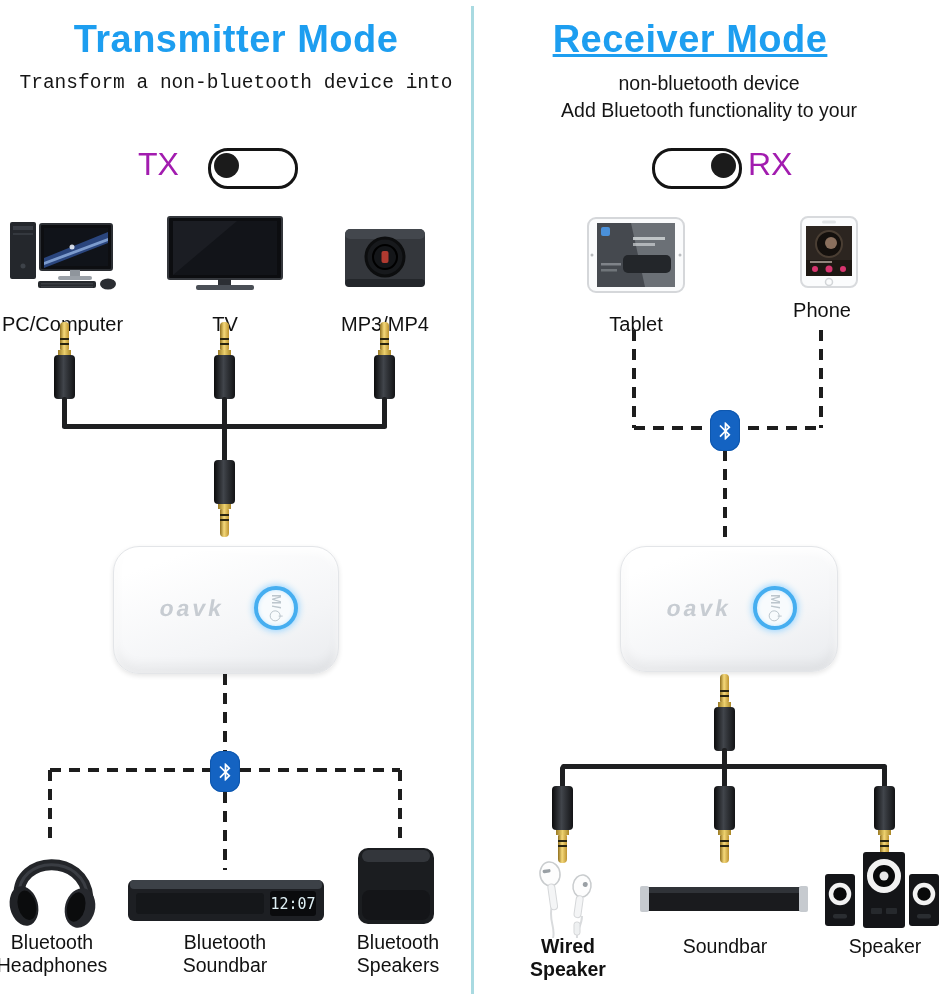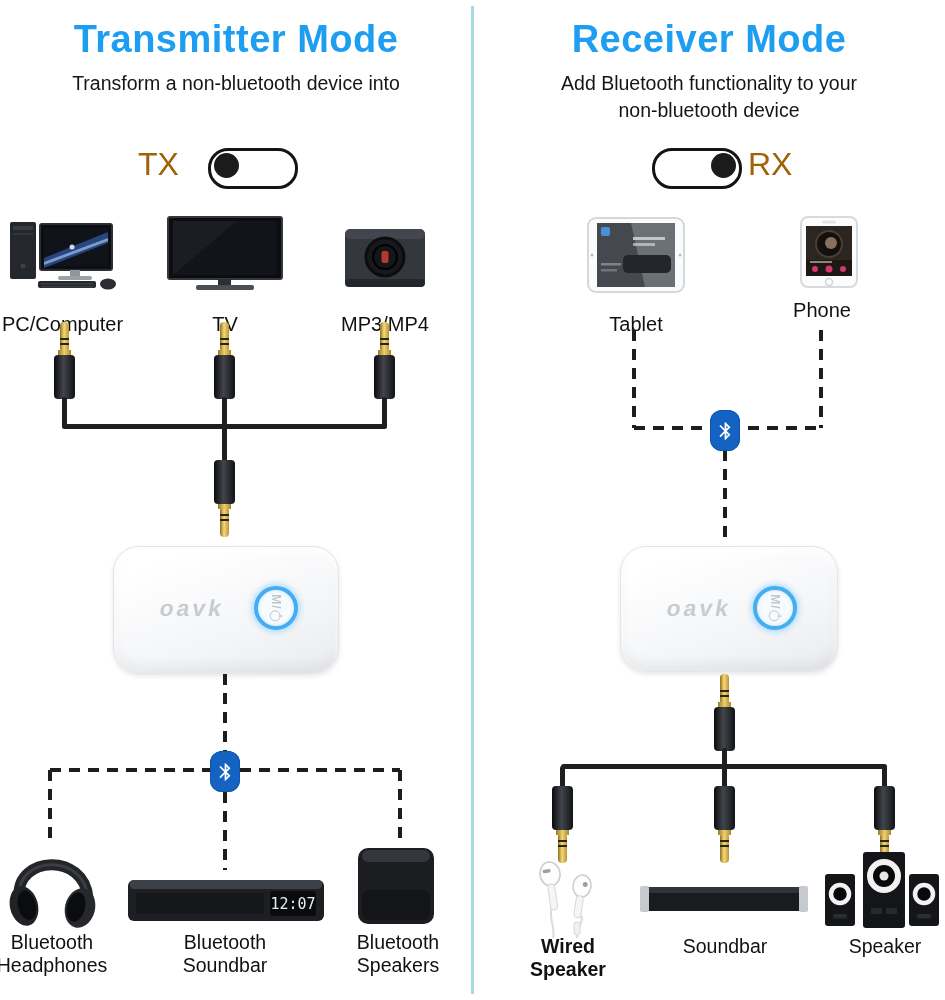"Receiver Mode" div.abs { left: 473px -> 454px; text-decoration: none -> underline }
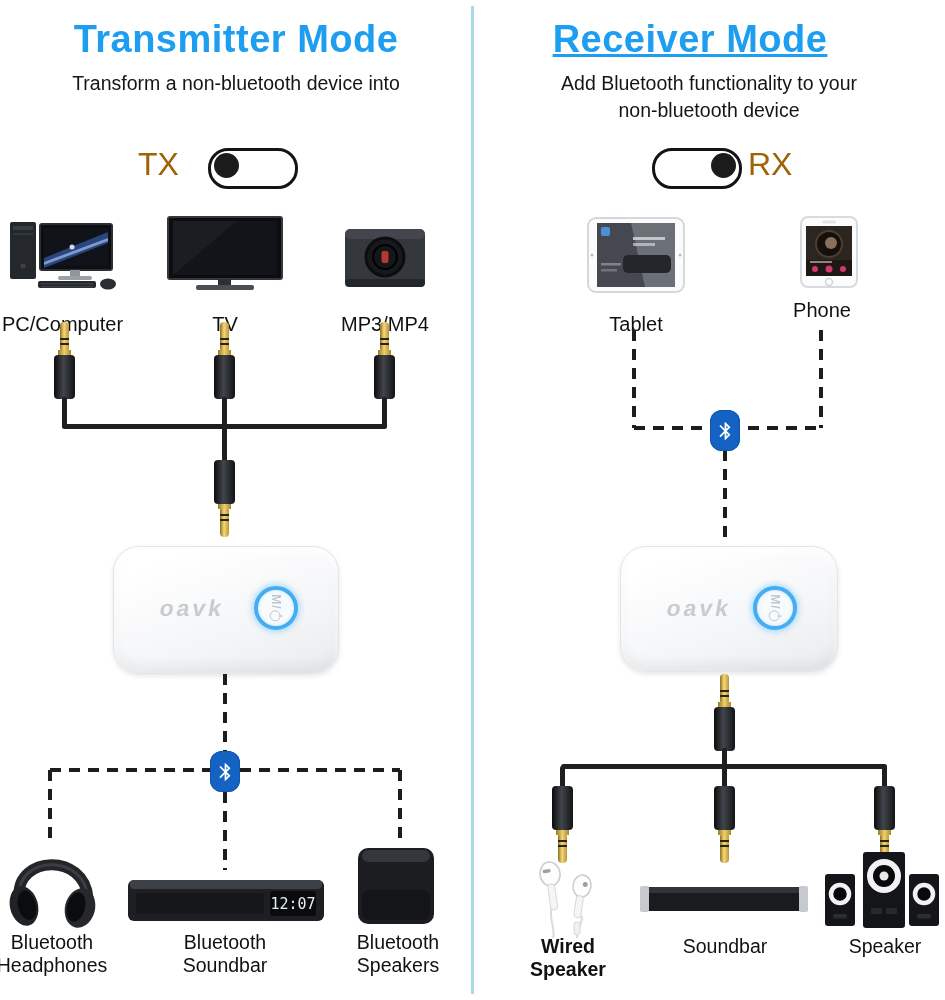"Transform a non-bluetooth device into" div.abs { font-family: none -> Liberation Mono, monospace }
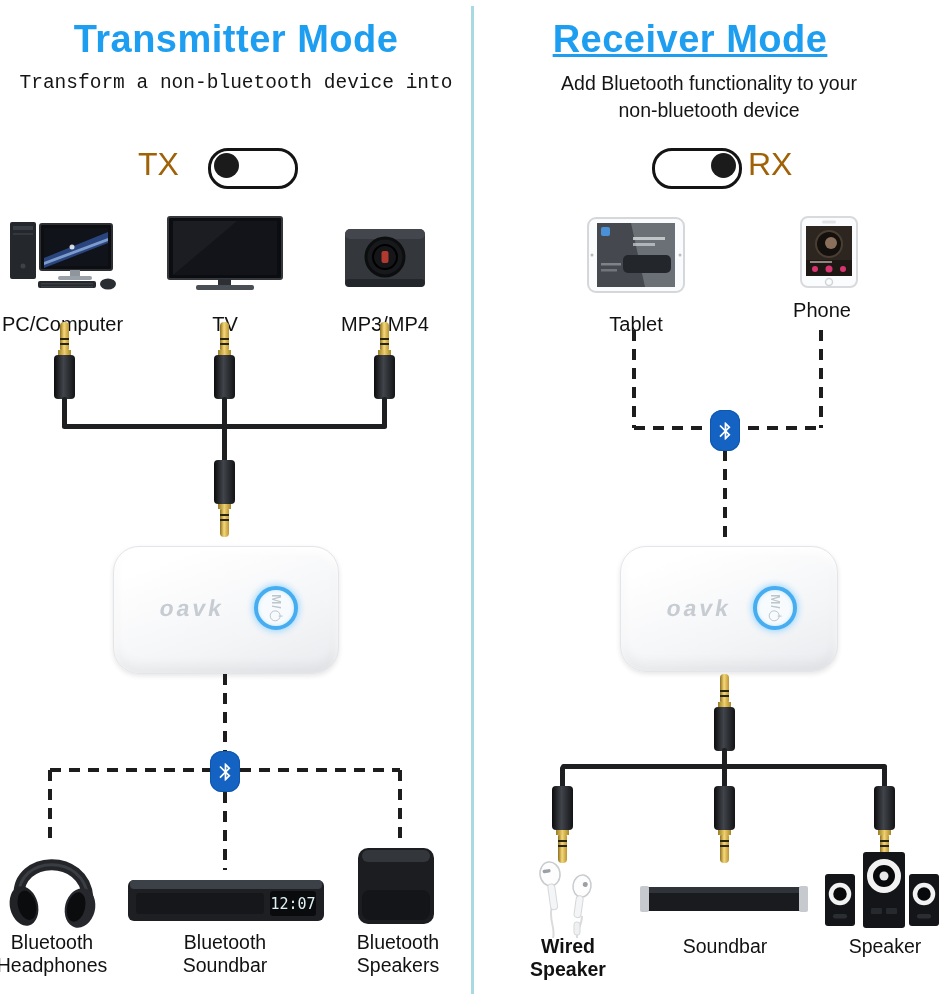"Add Bluetooth functionality to your" div { order: before "non-bluetooth device" -> after "non-bluetooth device" }
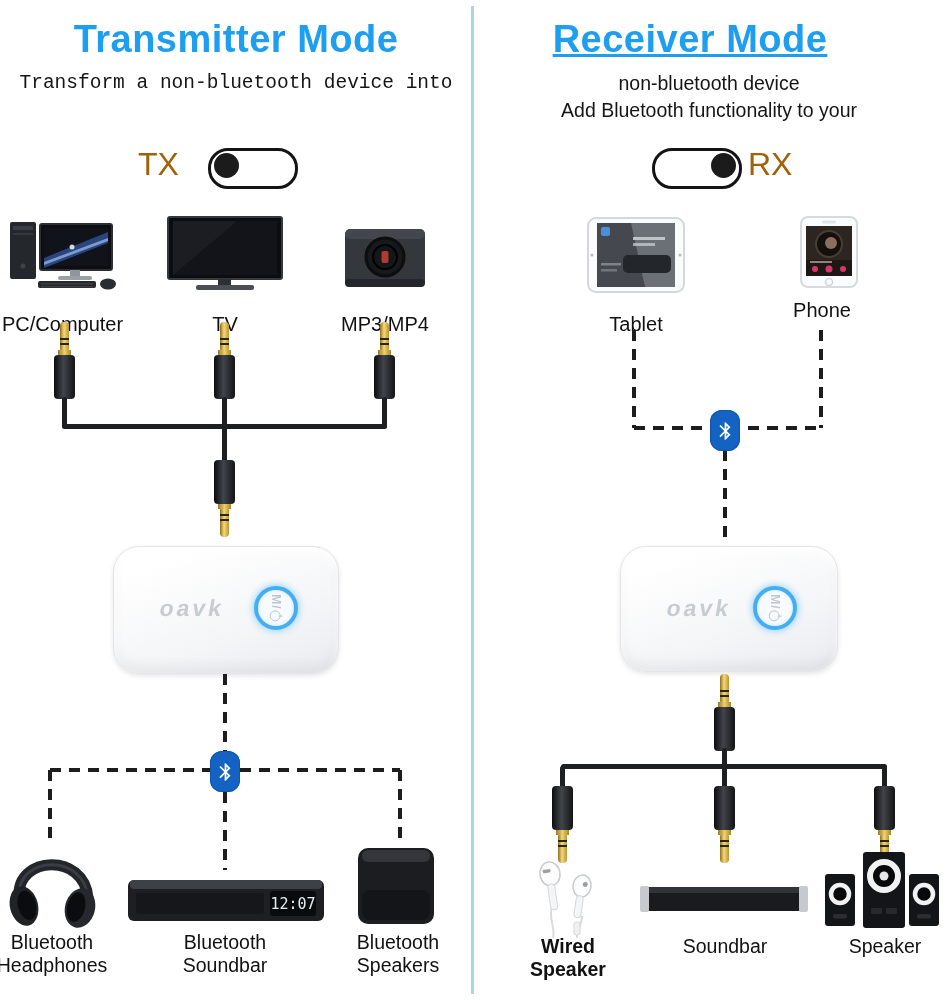"TX" .switch-label { color: #a16207 -> #a21caf }
